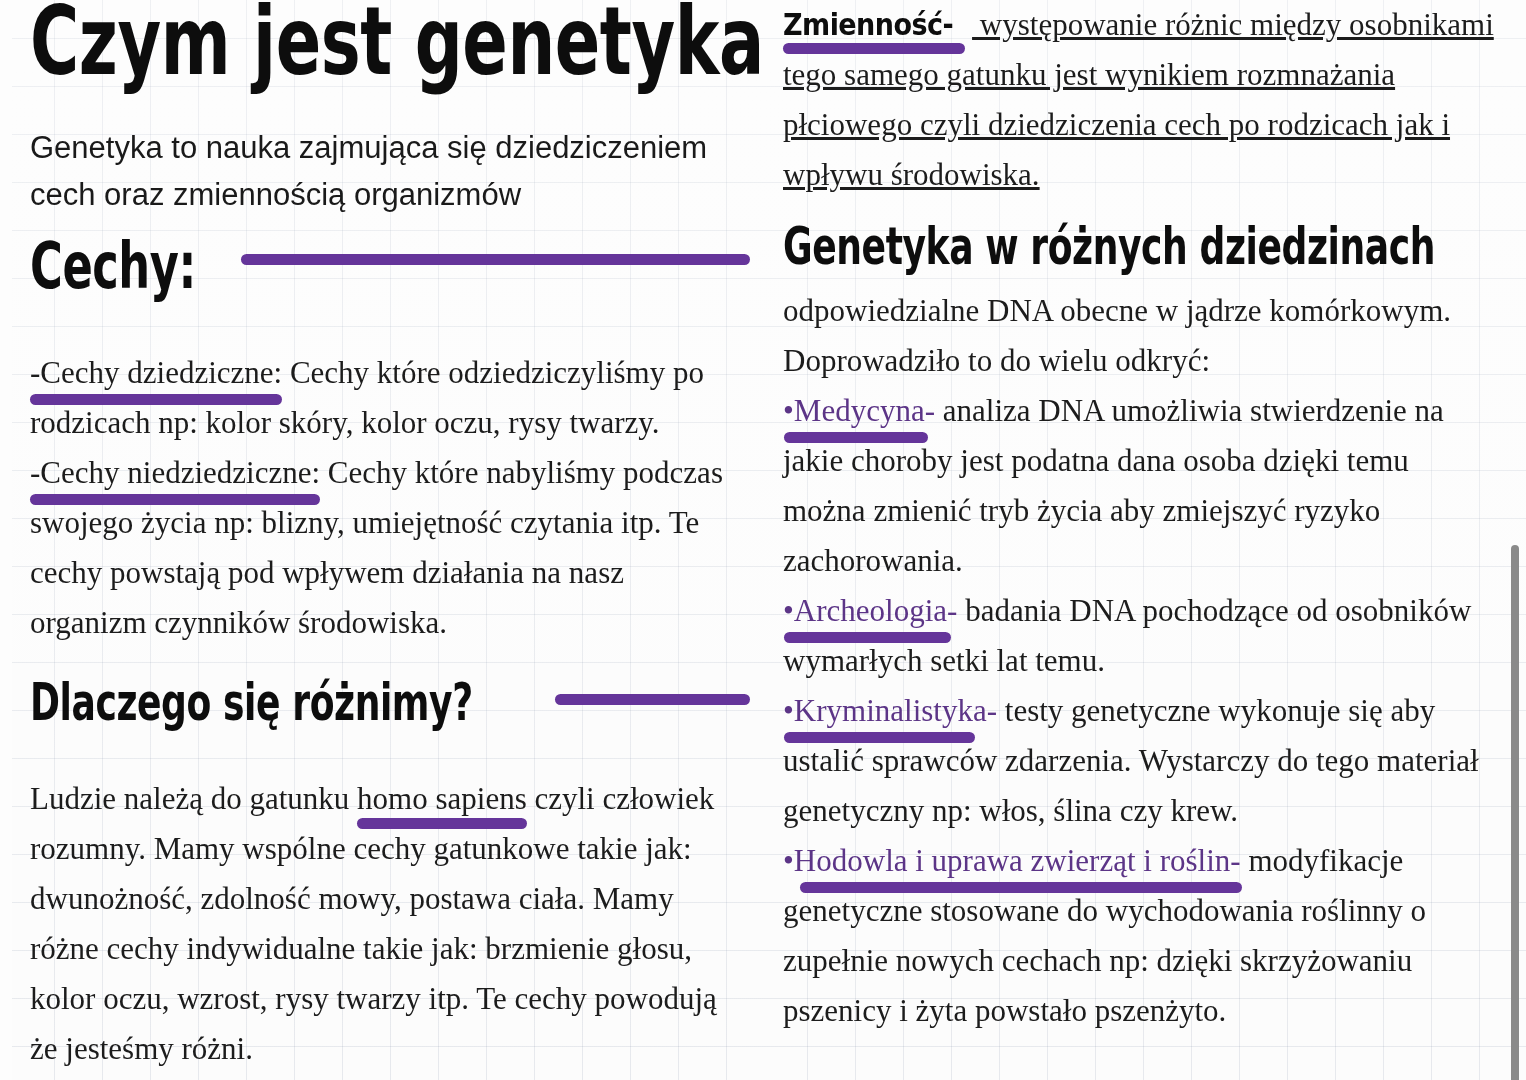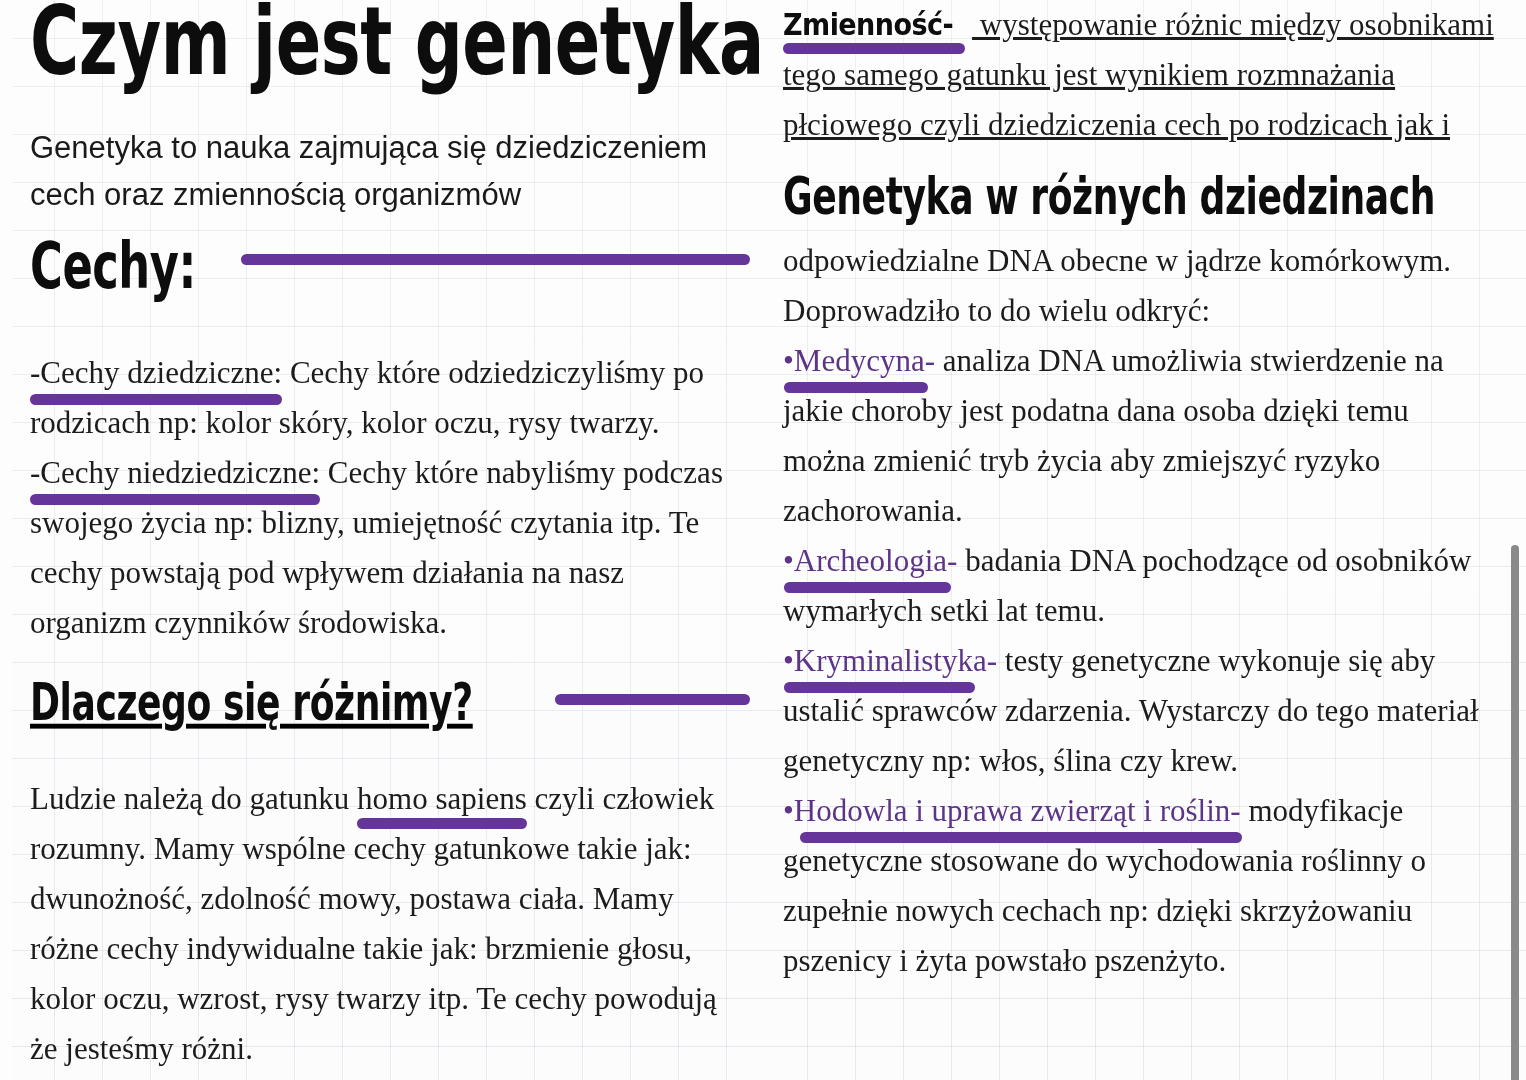"wpływu środowiska." div { html: none -> <div>wpływu środowiska.</div> }
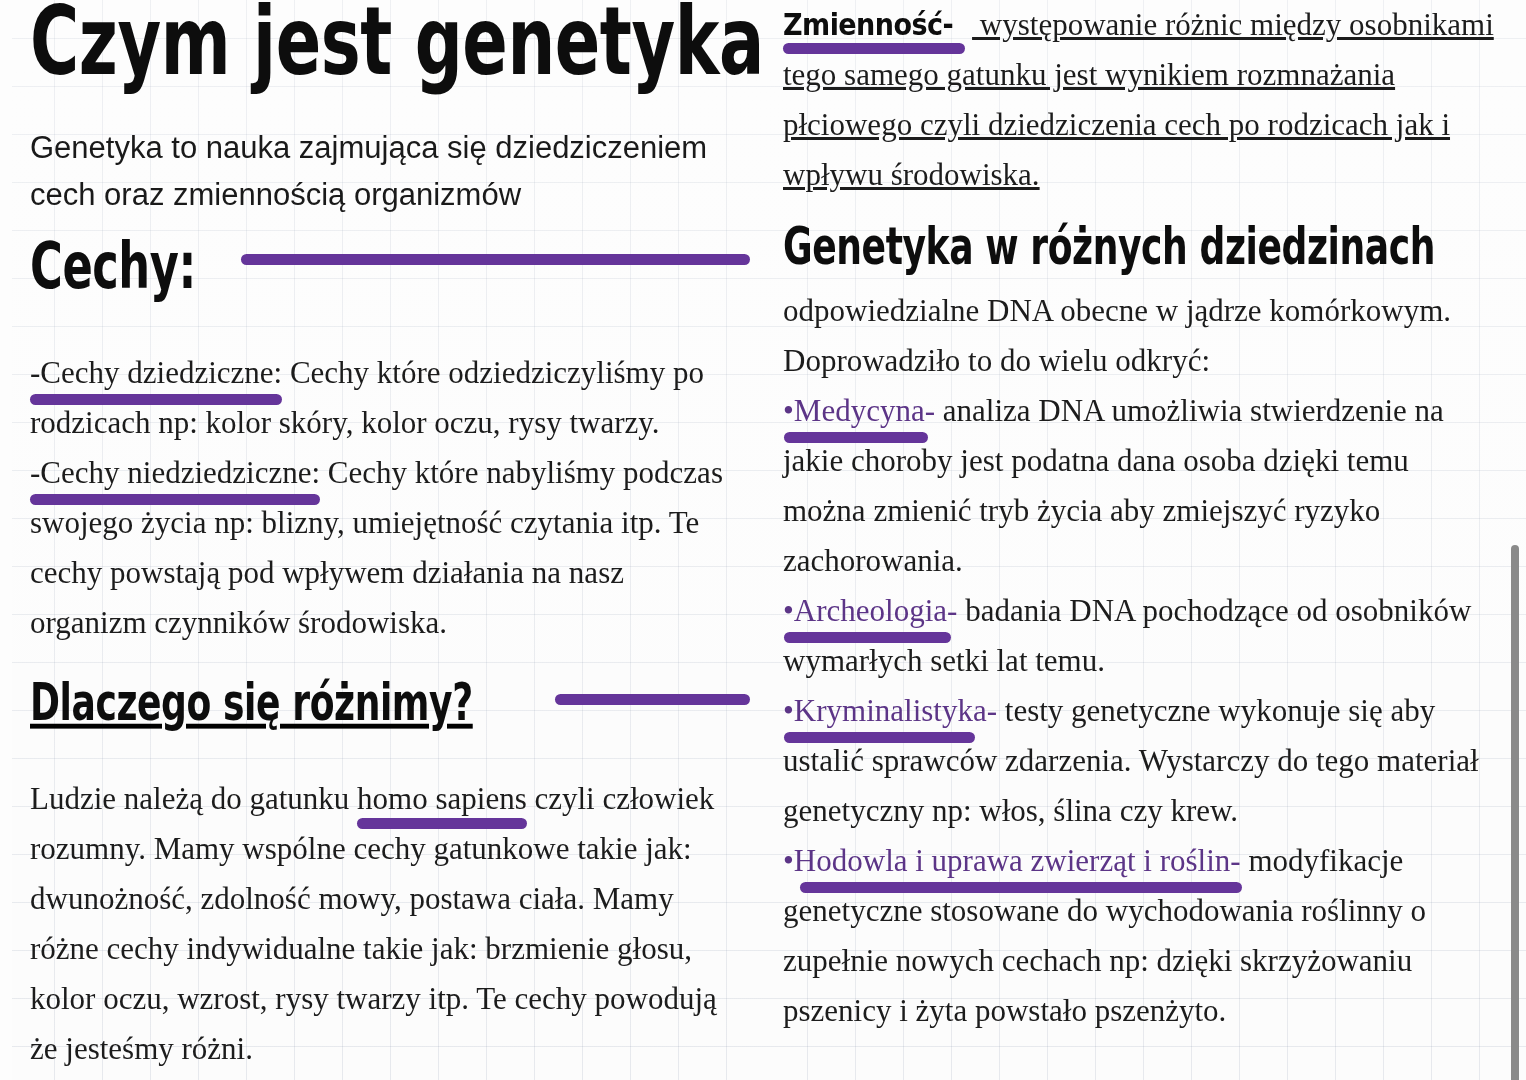"Dlaczego się różnimy?" div.head-row { text-decoration: underline -> none }
